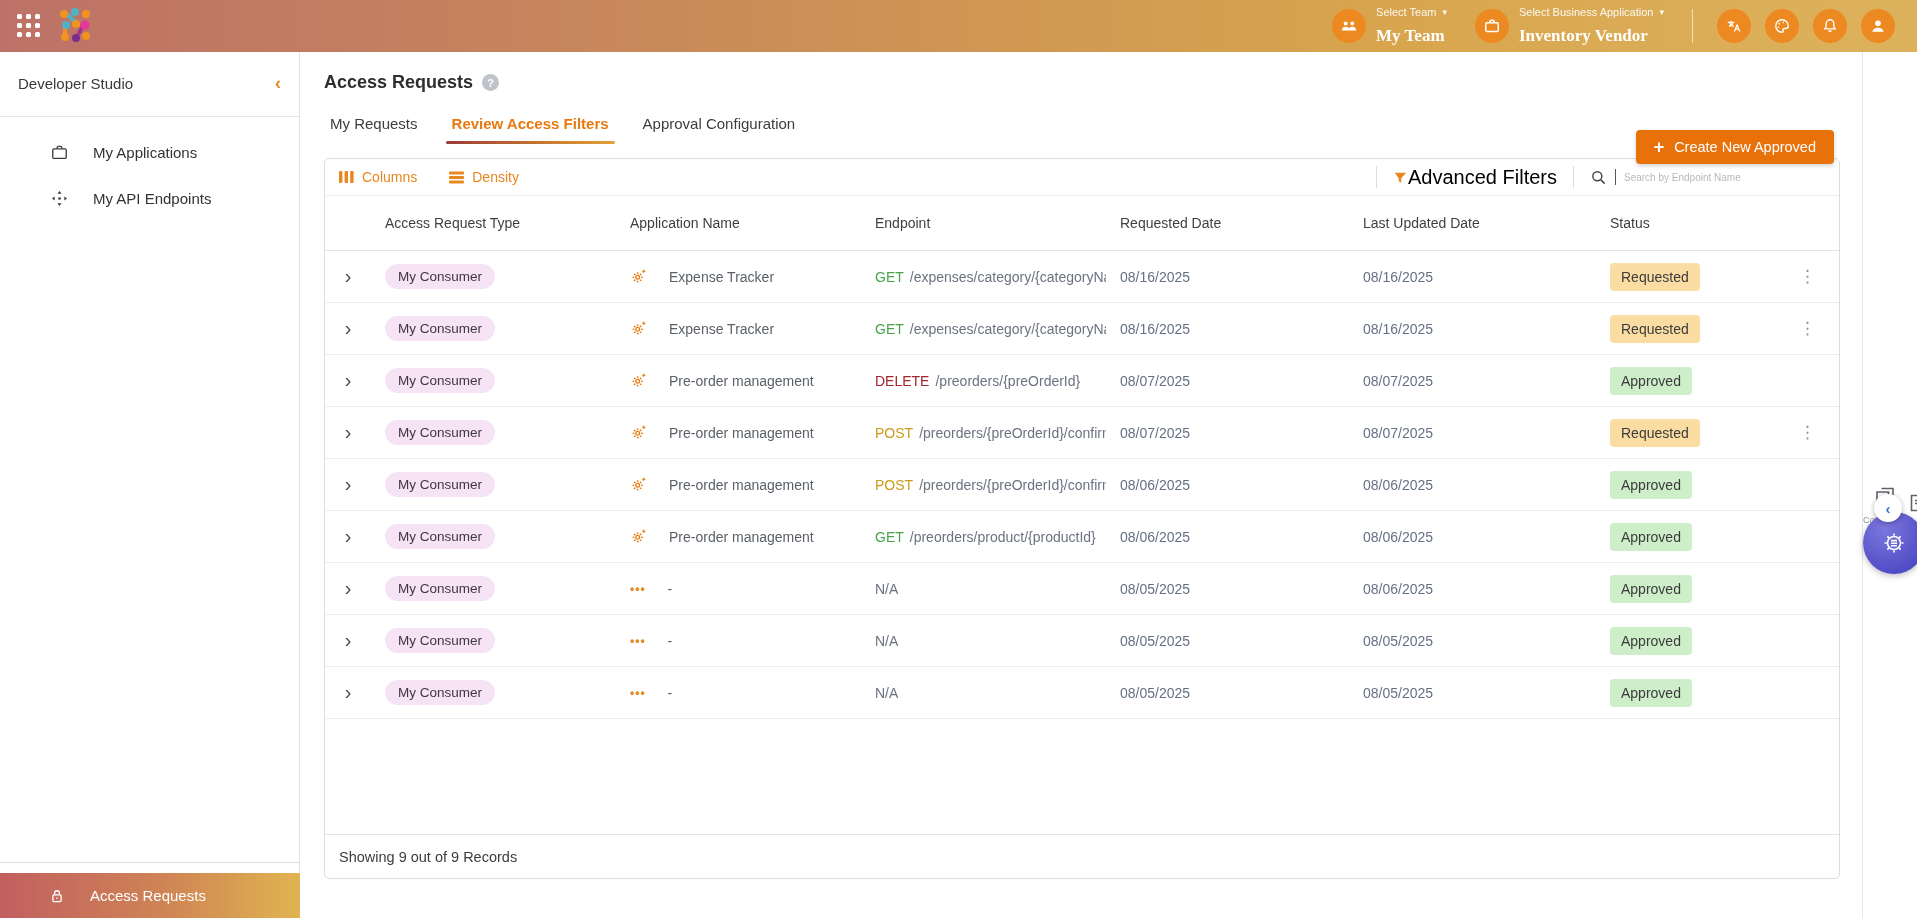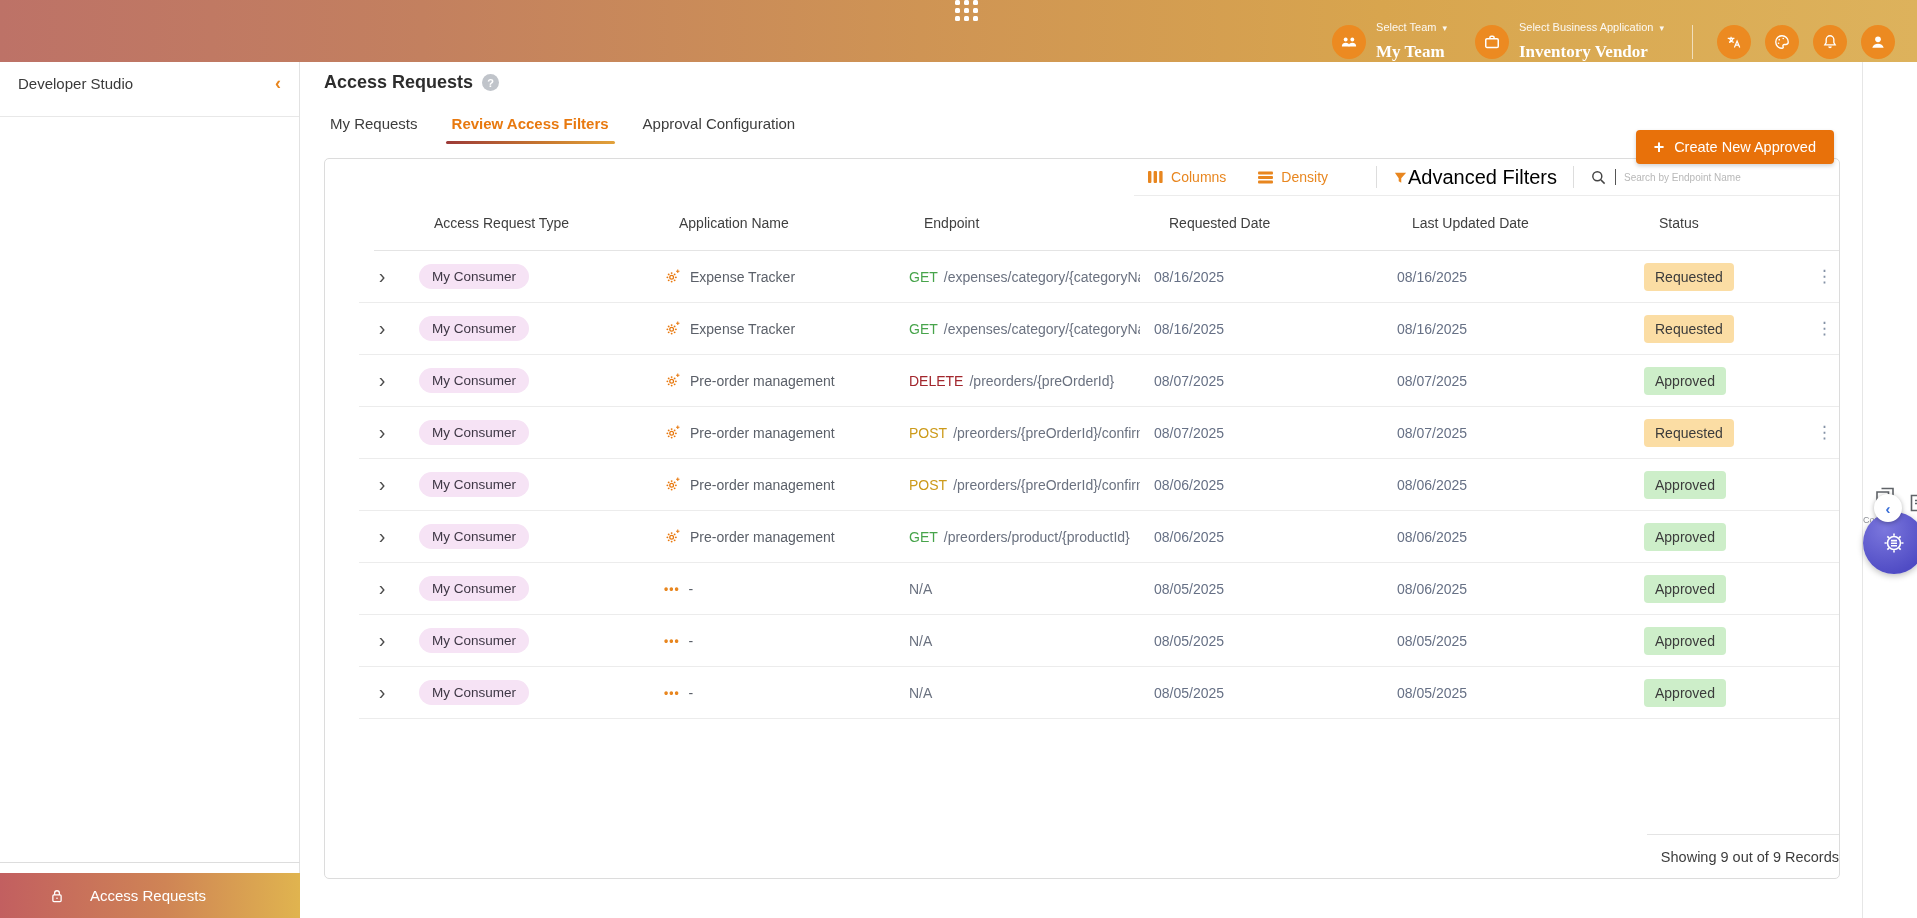"Select Team" .topbar { flex-direction: column -> none; height: 62px -> 52px }
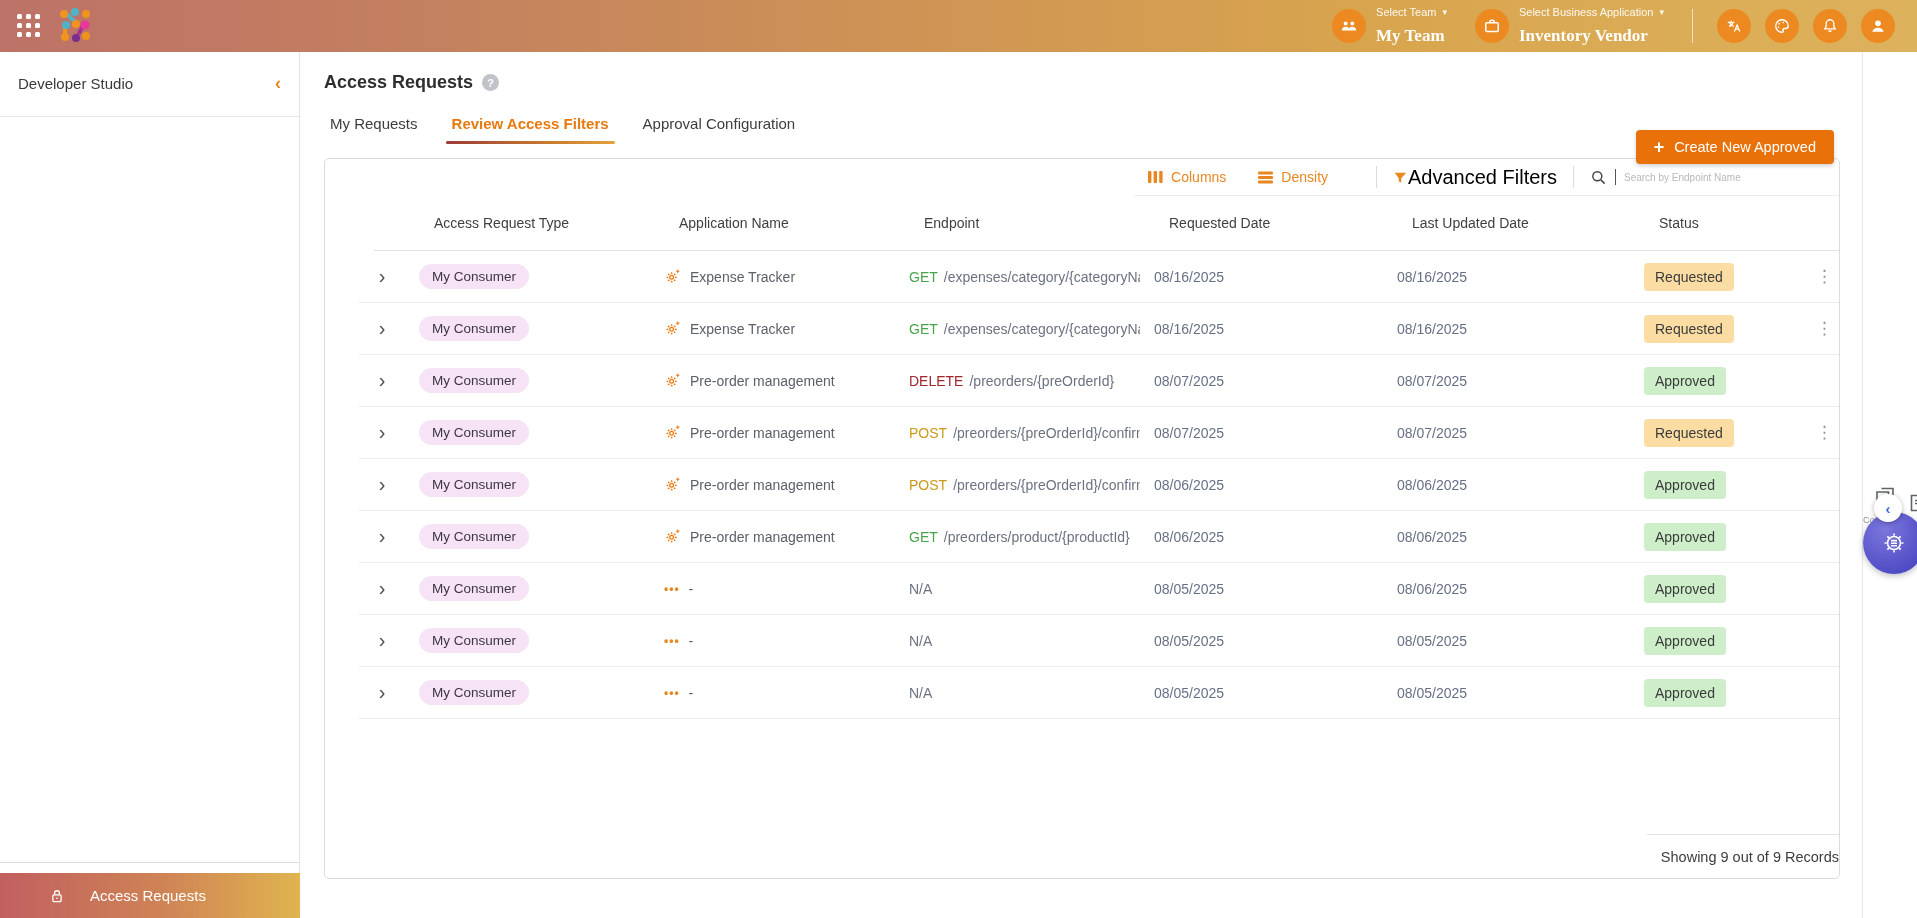"My Applications" nav.side-nav { html: none -> <nav> <div> <svg> <rect></rect> <path></path> </svg> <span>My Applications</span> </div> <div> <svg> <path></path> <path></path> <path></path> <path></path> <circle></circle> </svg> <span>My API Endpoints</span> </div> </nav> }
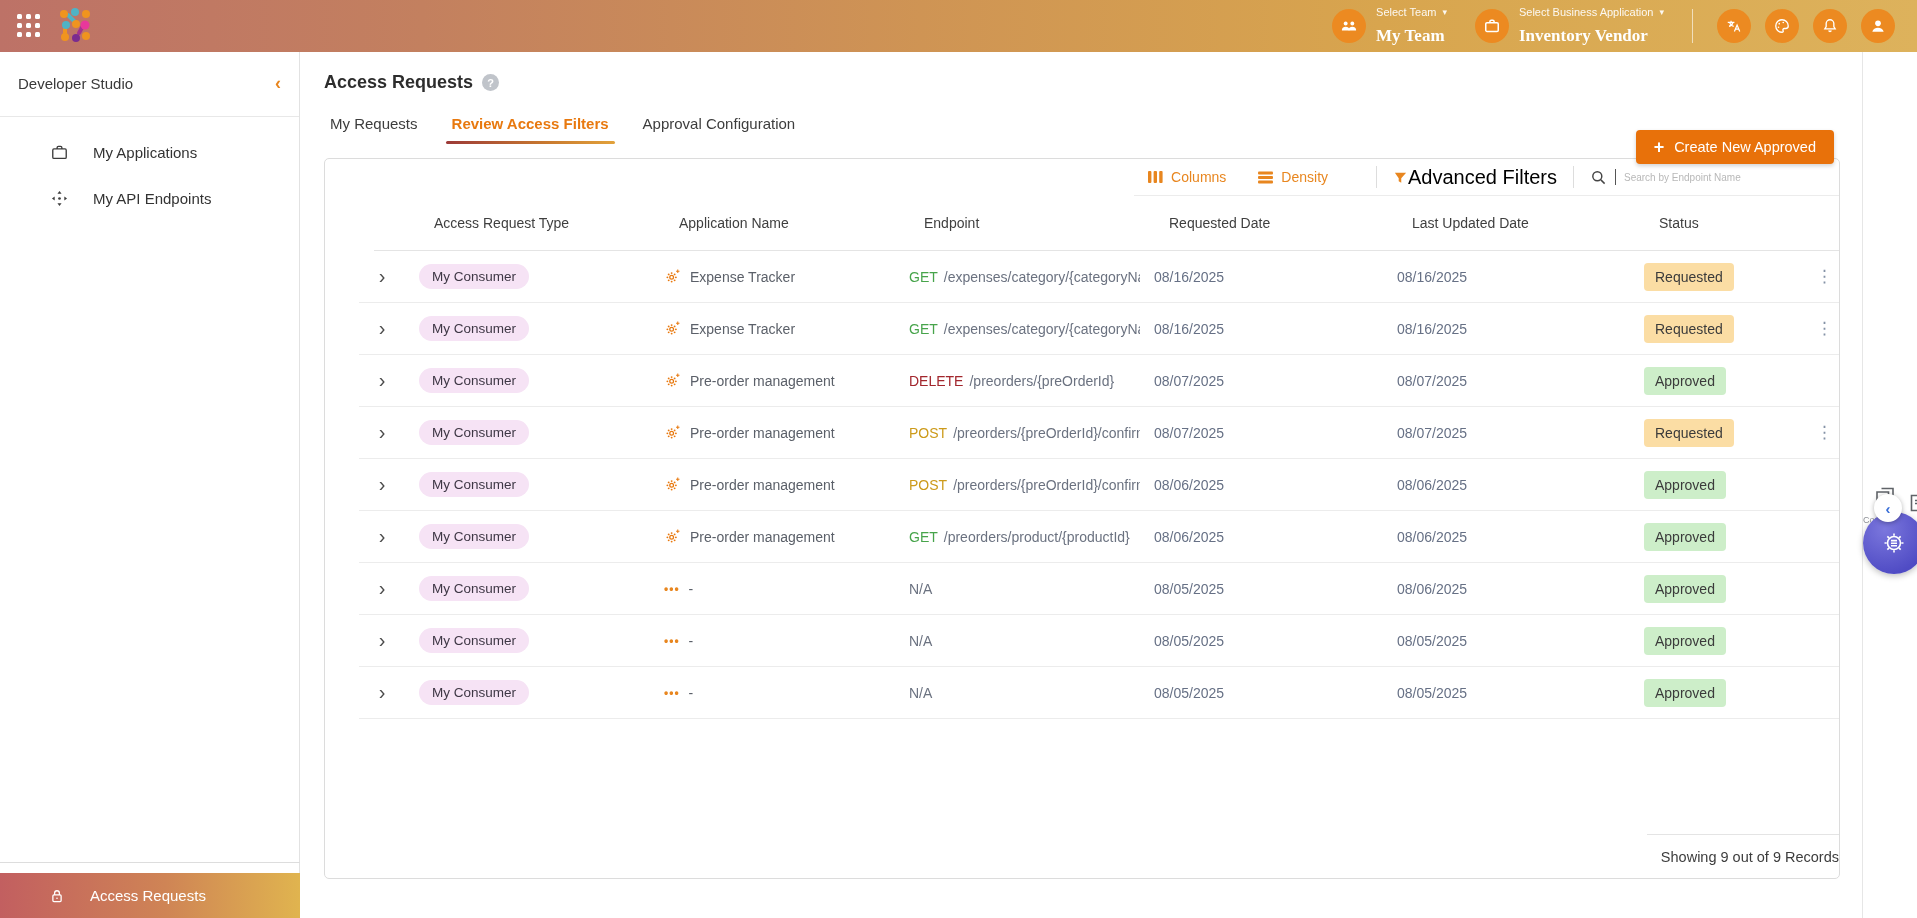"Columns" .card { align-items: flex-end -> none }
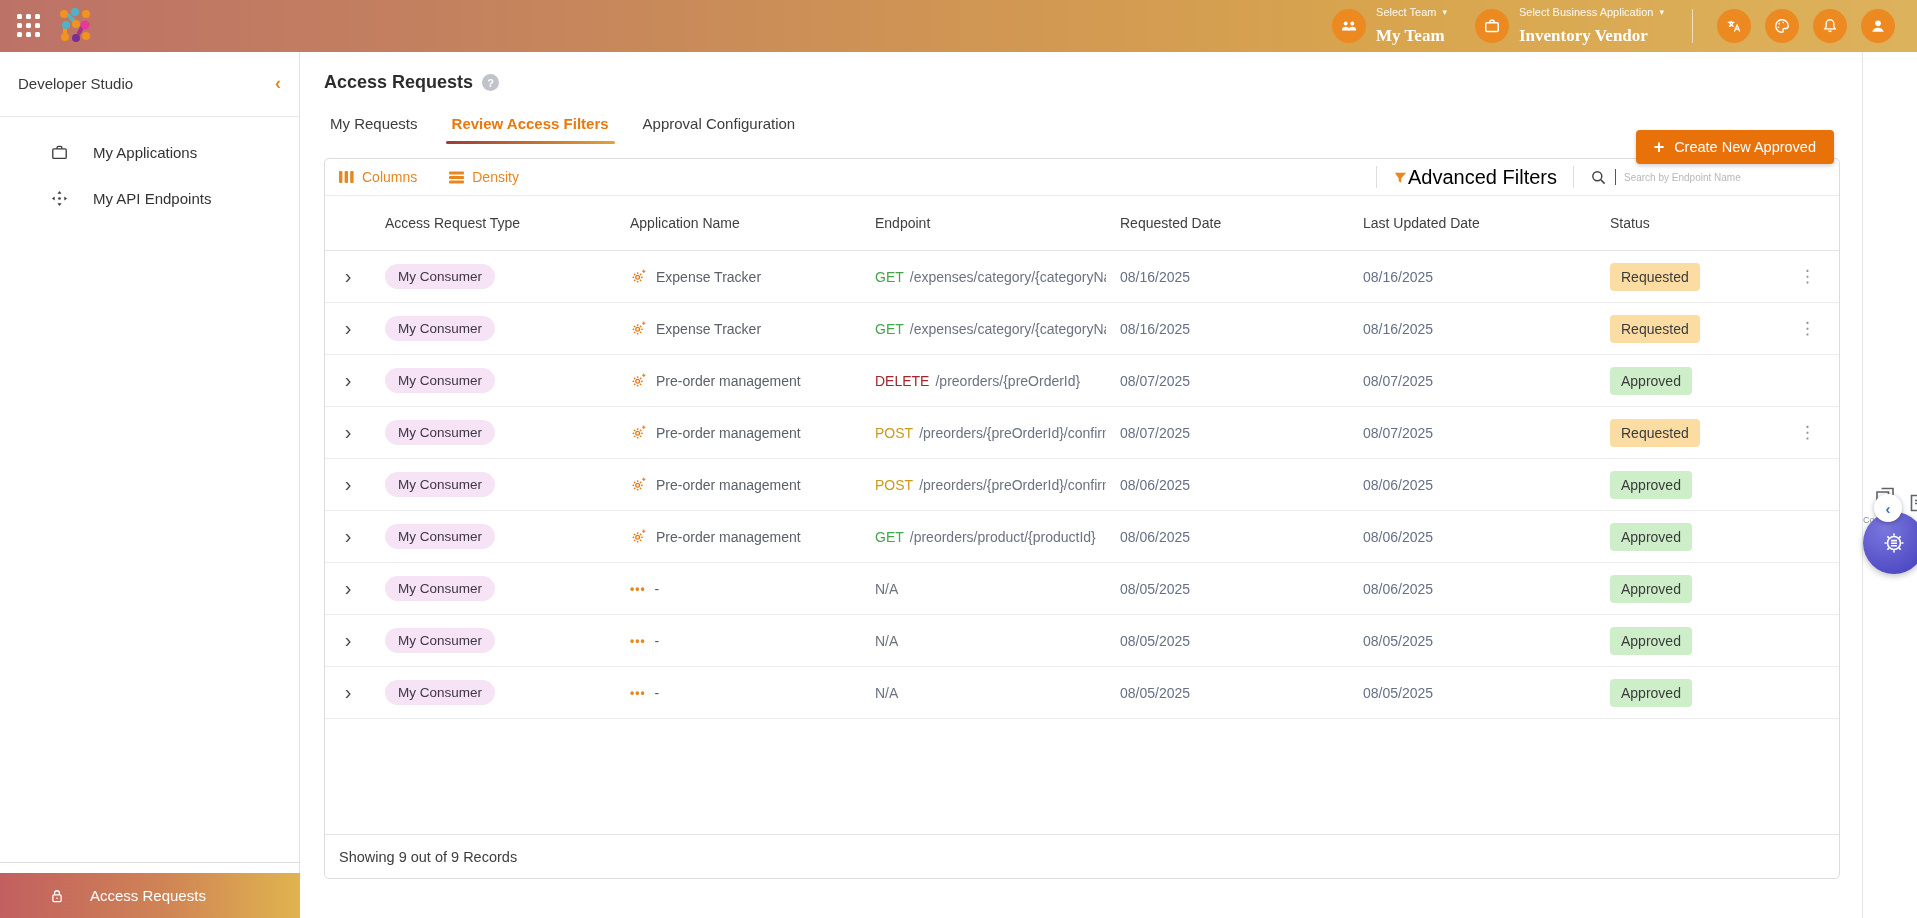"Expense Tracker" .app-cell { gap: 9px -> 22px }
